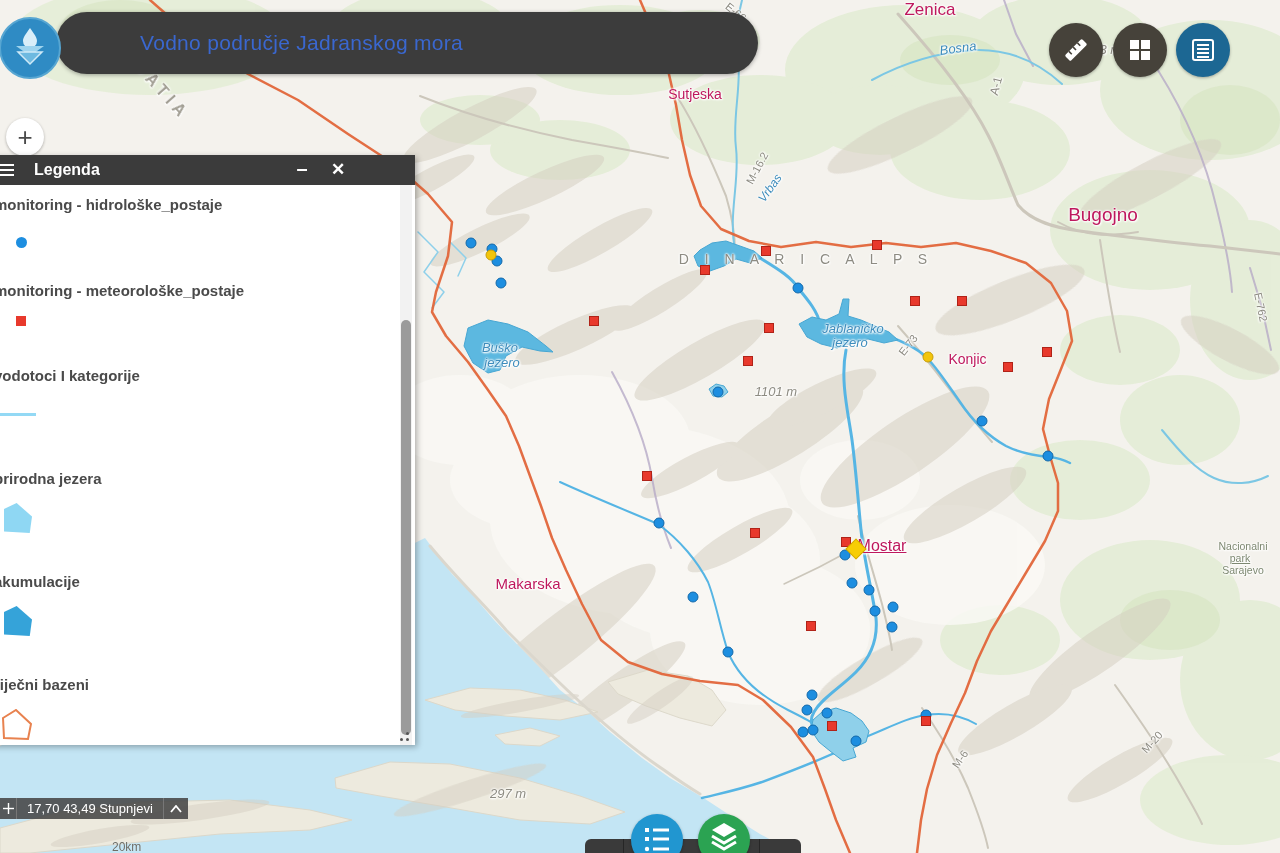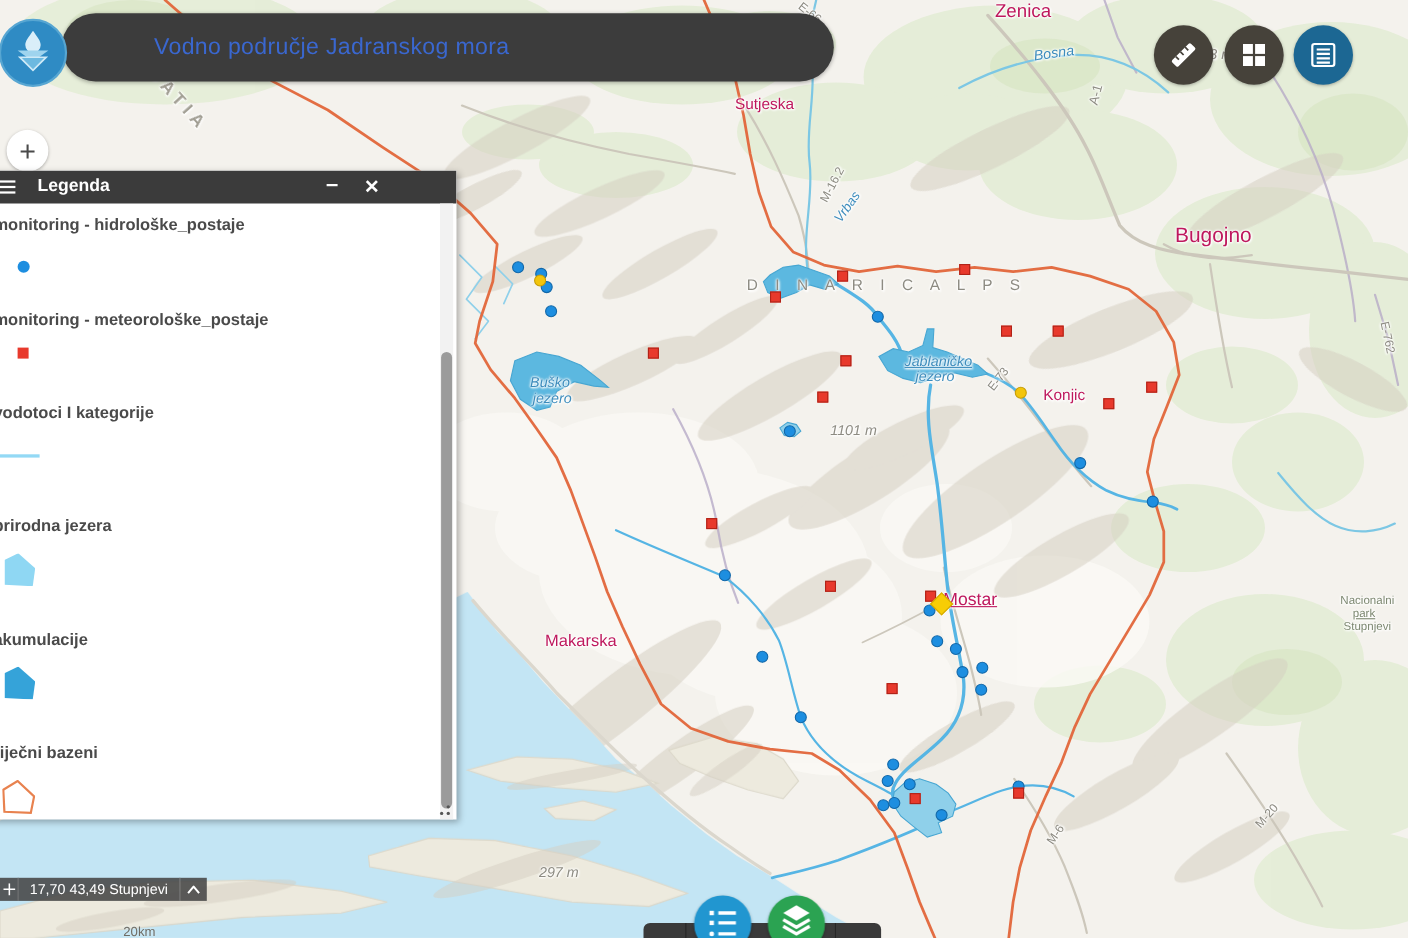"Jablaničko" span.lbl { text-decoration: underline -> none }
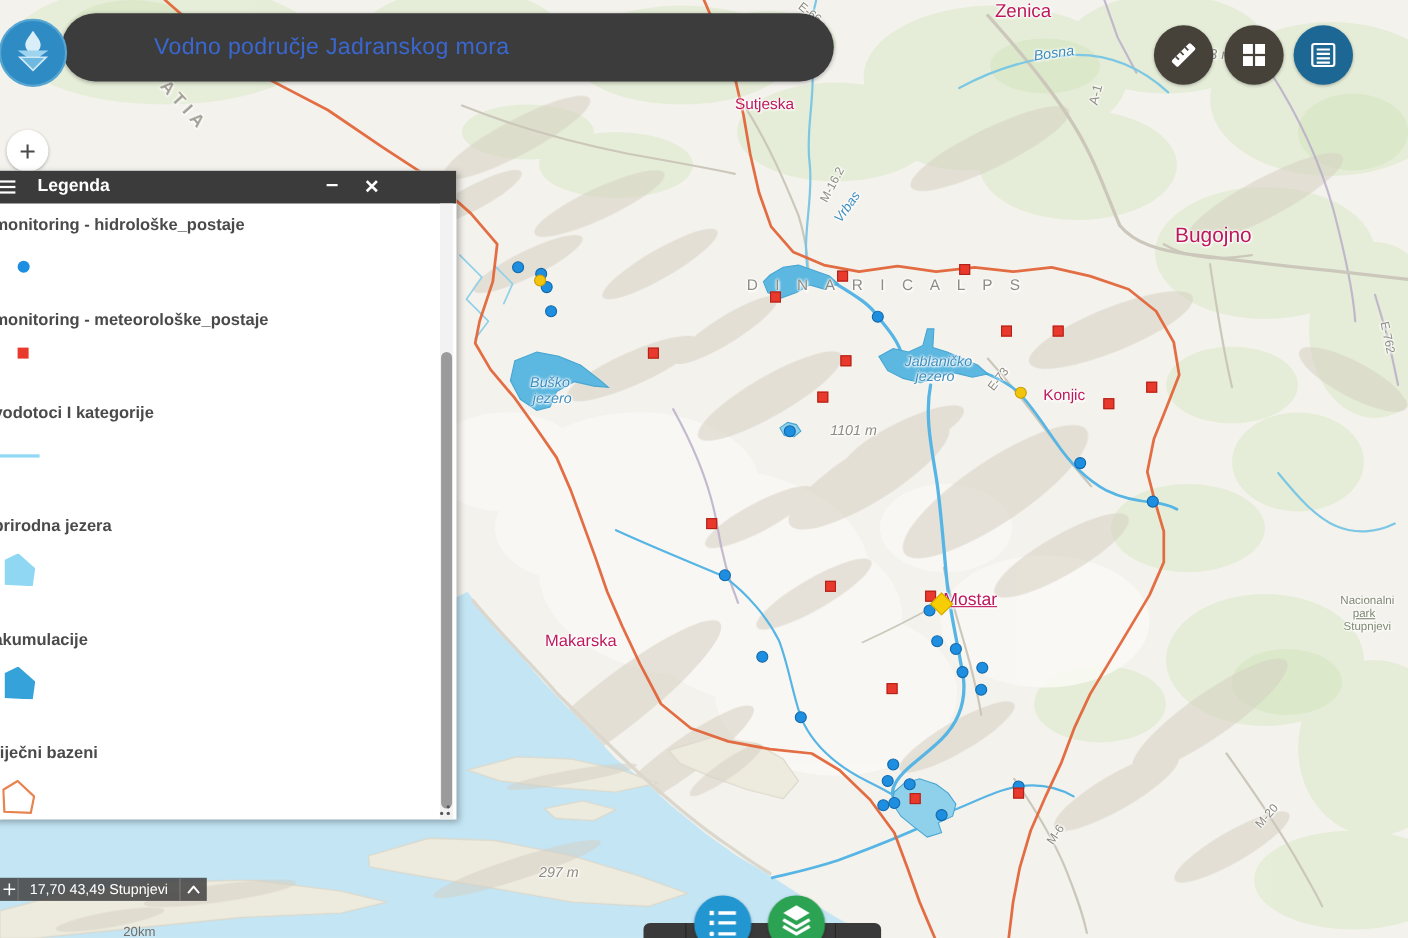"Stupnjevi" span.lbl { text: Stupnjevi -> Sarajevo }
